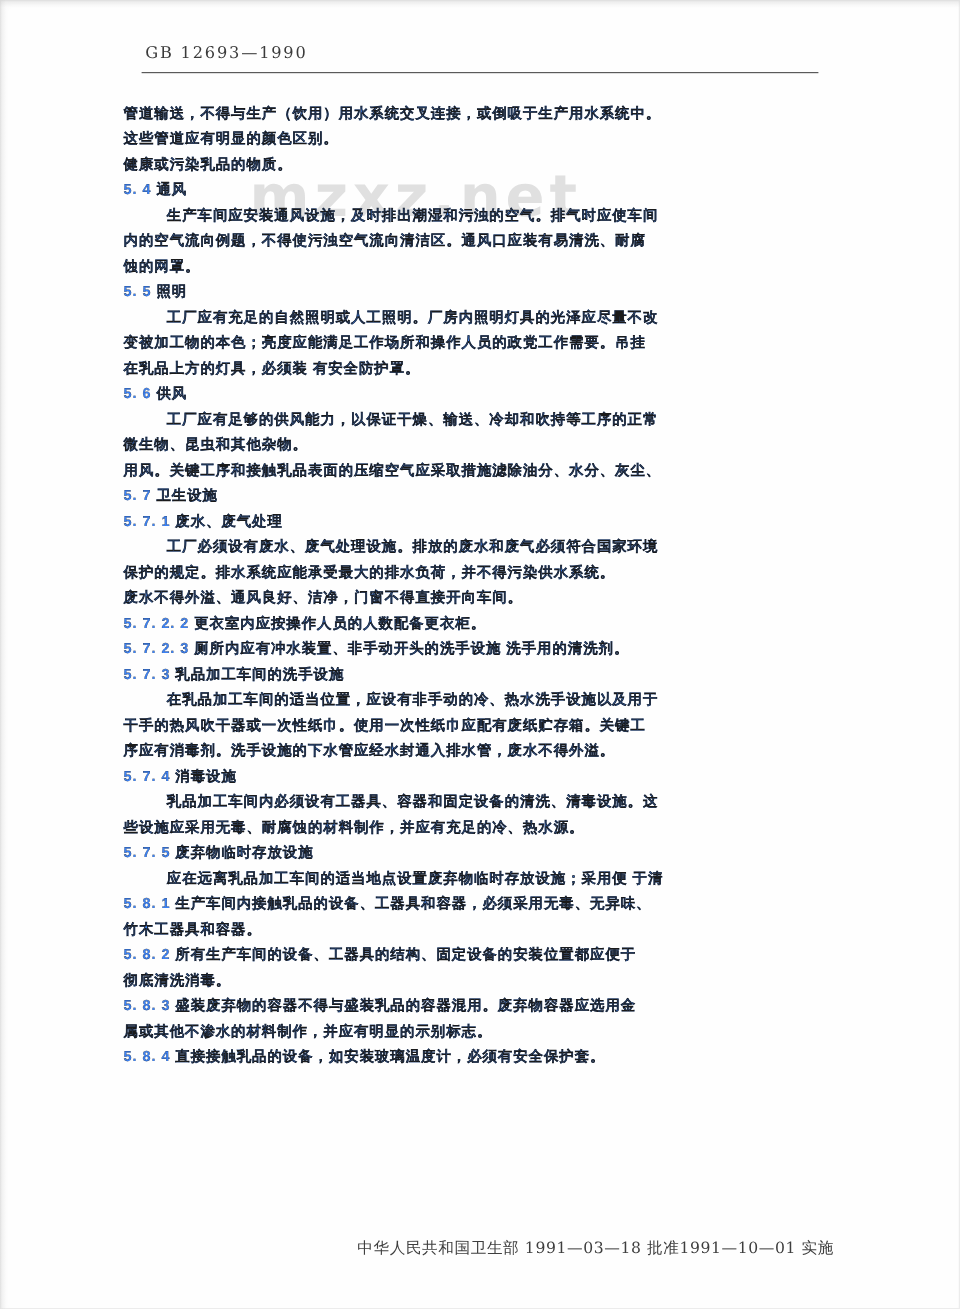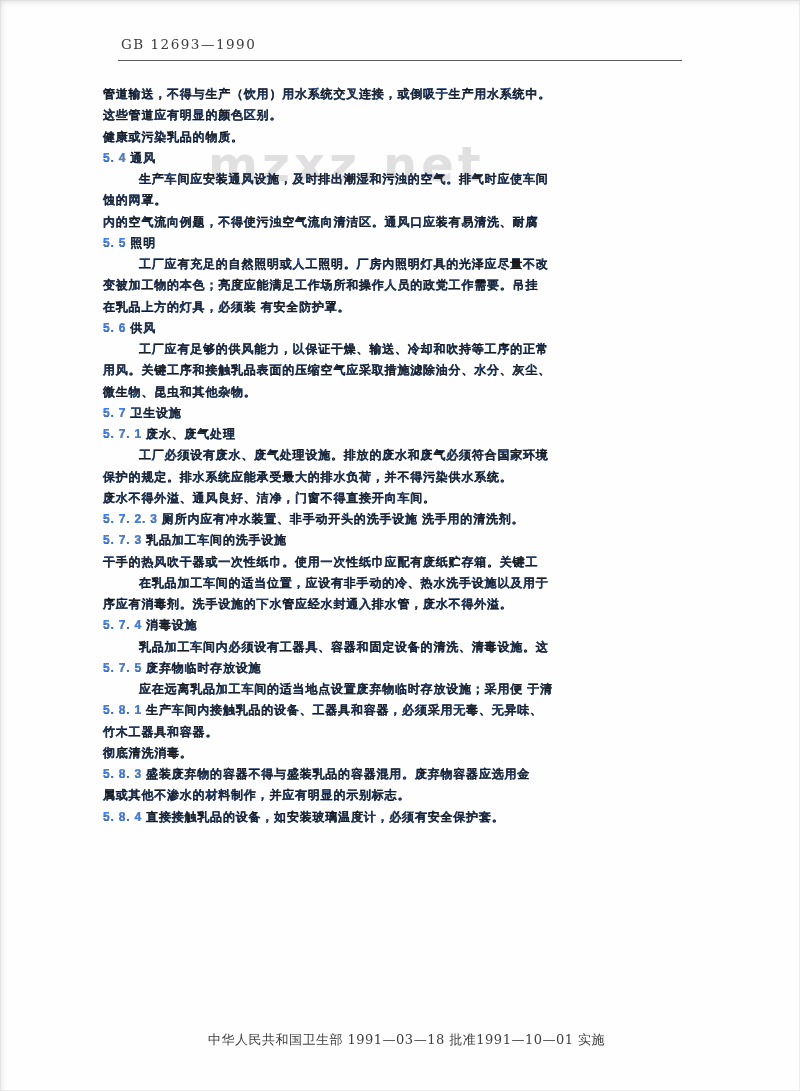"蚀的网罩。" div.line { order: before "内的空气流向例题，不得使污浊空气流向清洁区。通风口应装有易清洗、耐腐" -> after "内的空气流向例题，不得使污浊空气流向清洁区。通风口应装有易清洗、耐腐" }
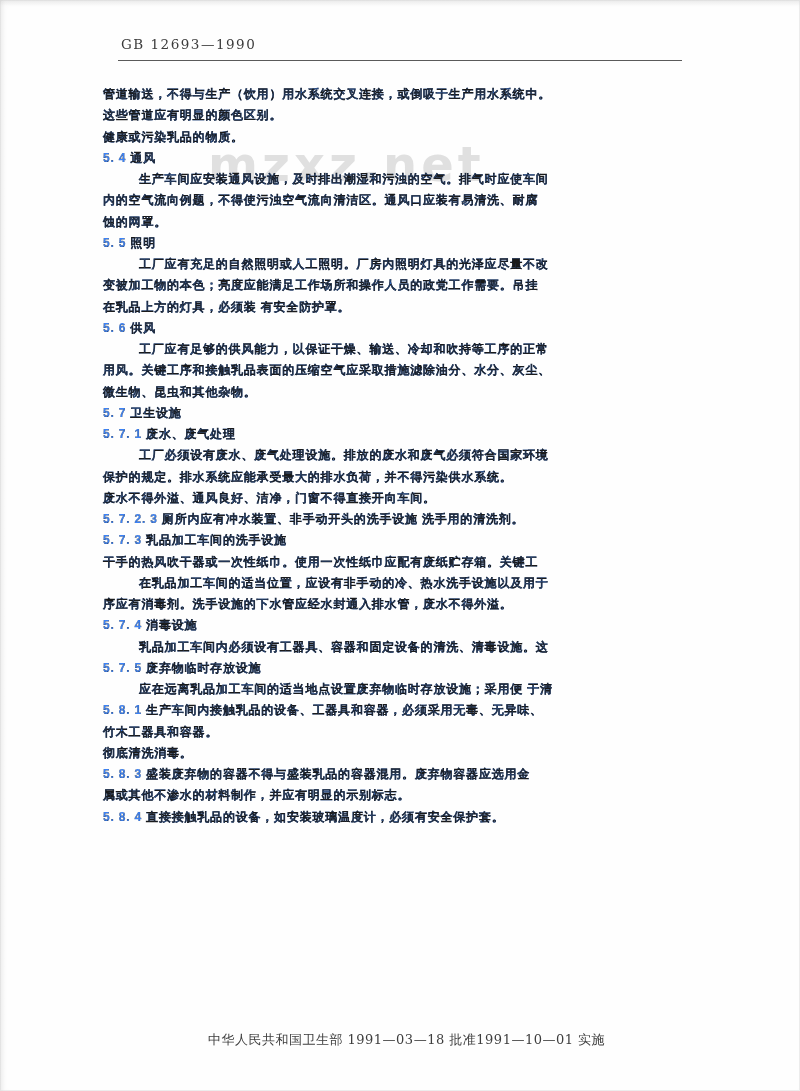"用风。关键工序和接触乳品表面的压缩空气应采取措施滤除油分、水分、灰尘、" div.line { order: before "微生物、昆虫和其他杂物。" -> after "微生物、昆虫和其他杂物。" }
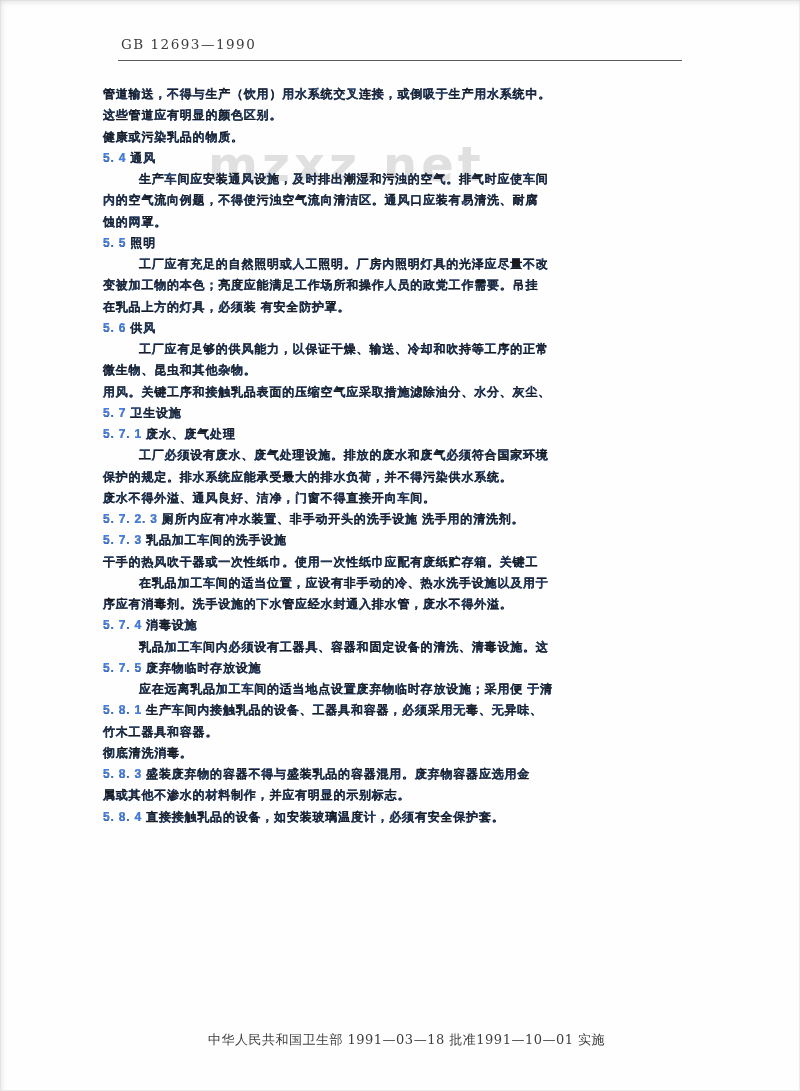"5. 7. 2. 2 更衣室内应按操作人员的人数配备更衣柜。" div.line { html: none -> <div>5. 7. 2. 2 更衣室内应按操作人员的人数配备更衣柜。</div> }
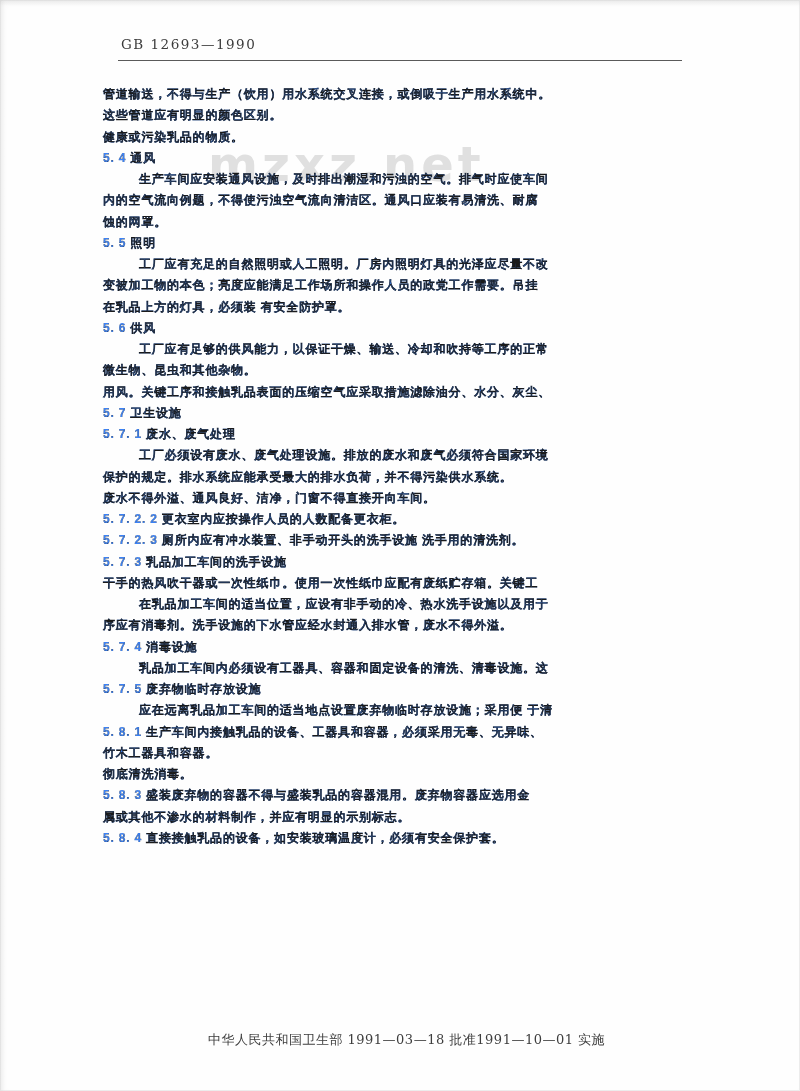"干手的热风吹干器或一次性纸巾。使用一次性纸巾应配有废纸贮存箱。关键工" div.line { order: before "在乳品加工车间的适当位置，应设有非手动的冷、热水洗手设施以及用于" -> after "在乳品加工车间的适当位置，应设有非手动的冷、热水洗手设施以及用于" }
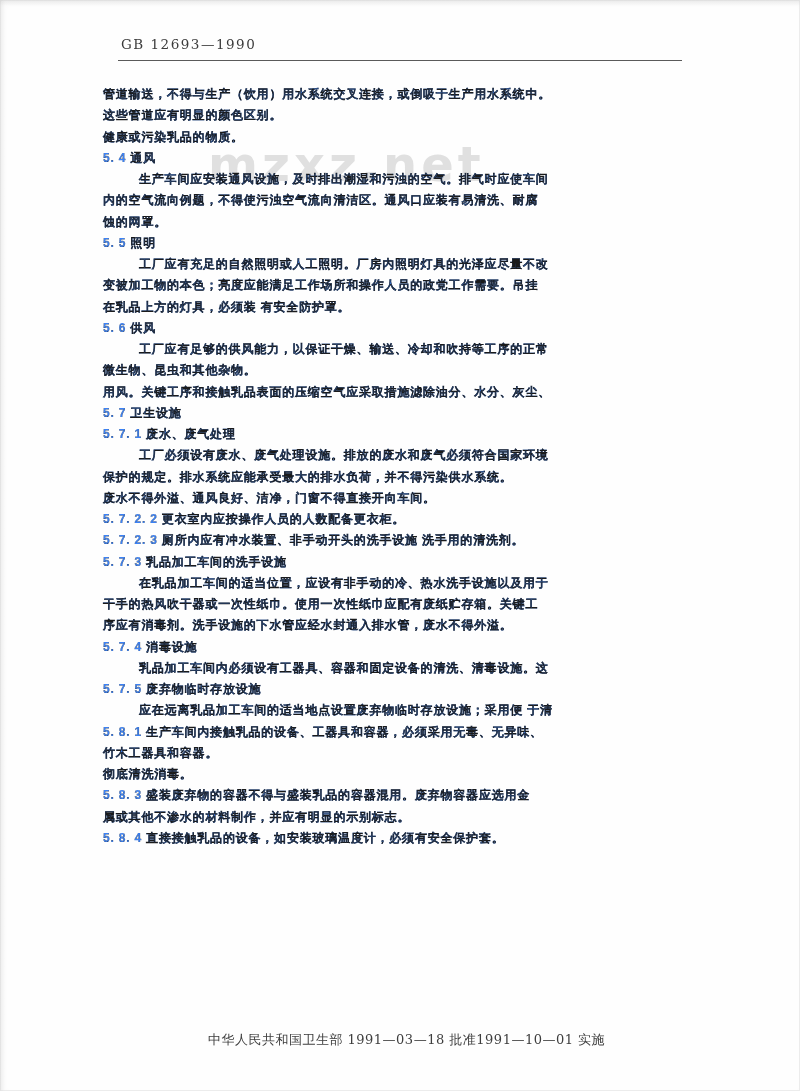"些设施应采用无毒、耐腐蚀的材料制作，并应有充足的冷、热水源。" div.line { html: none -> <div>些设施应采用无毒、耐腐蚀的材料制作，并应有充足的冷、热水源。</div> }
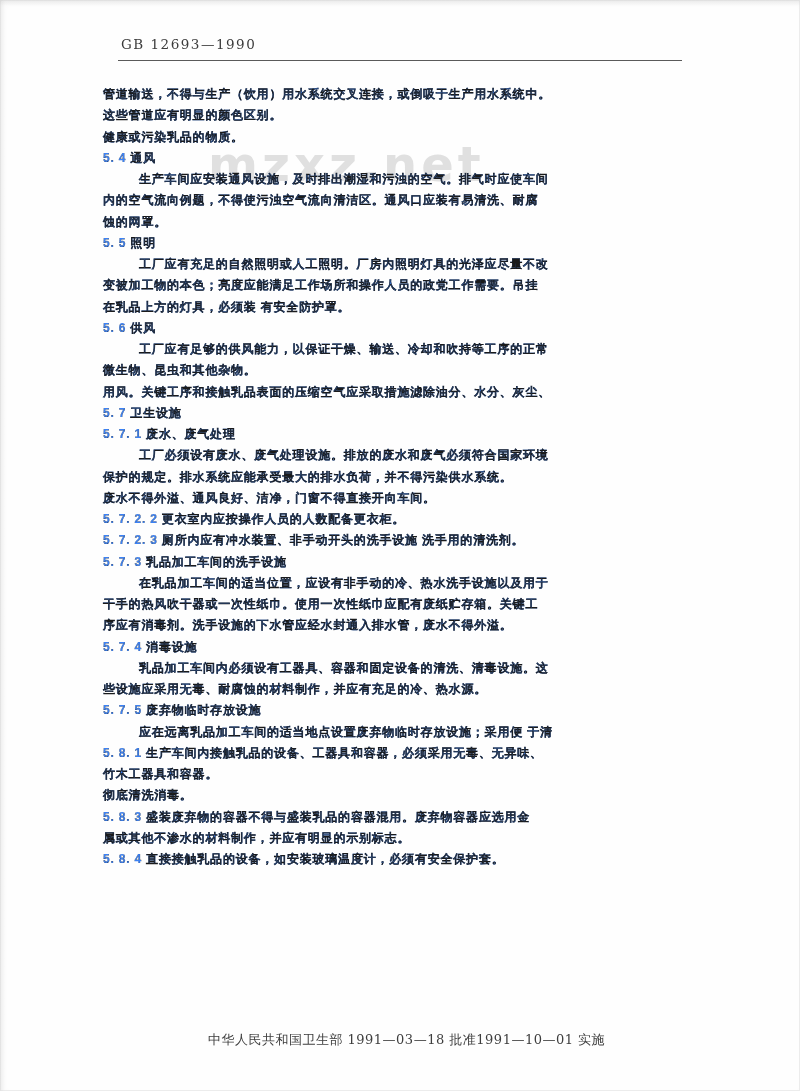"5. 8. 2 所有生产车间的设备、工器具的结构、固定设备的安装位置都应便于" div.line { html: none -> <div>5. 8. 2 所有生产车间的设备、工器具的结构、固定设备的安装位置都应便于</div> }
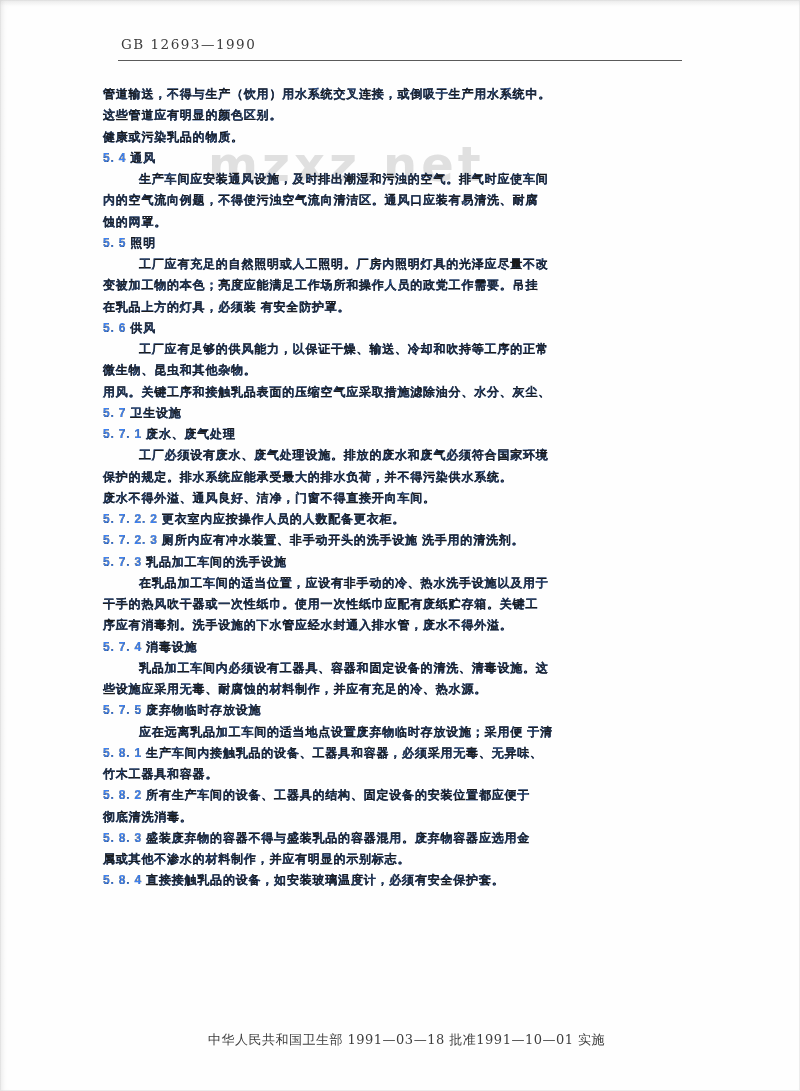"中华人民共和国卫生部 1991—03—18 批准" .footer { justify-content: center -> flex-end }
